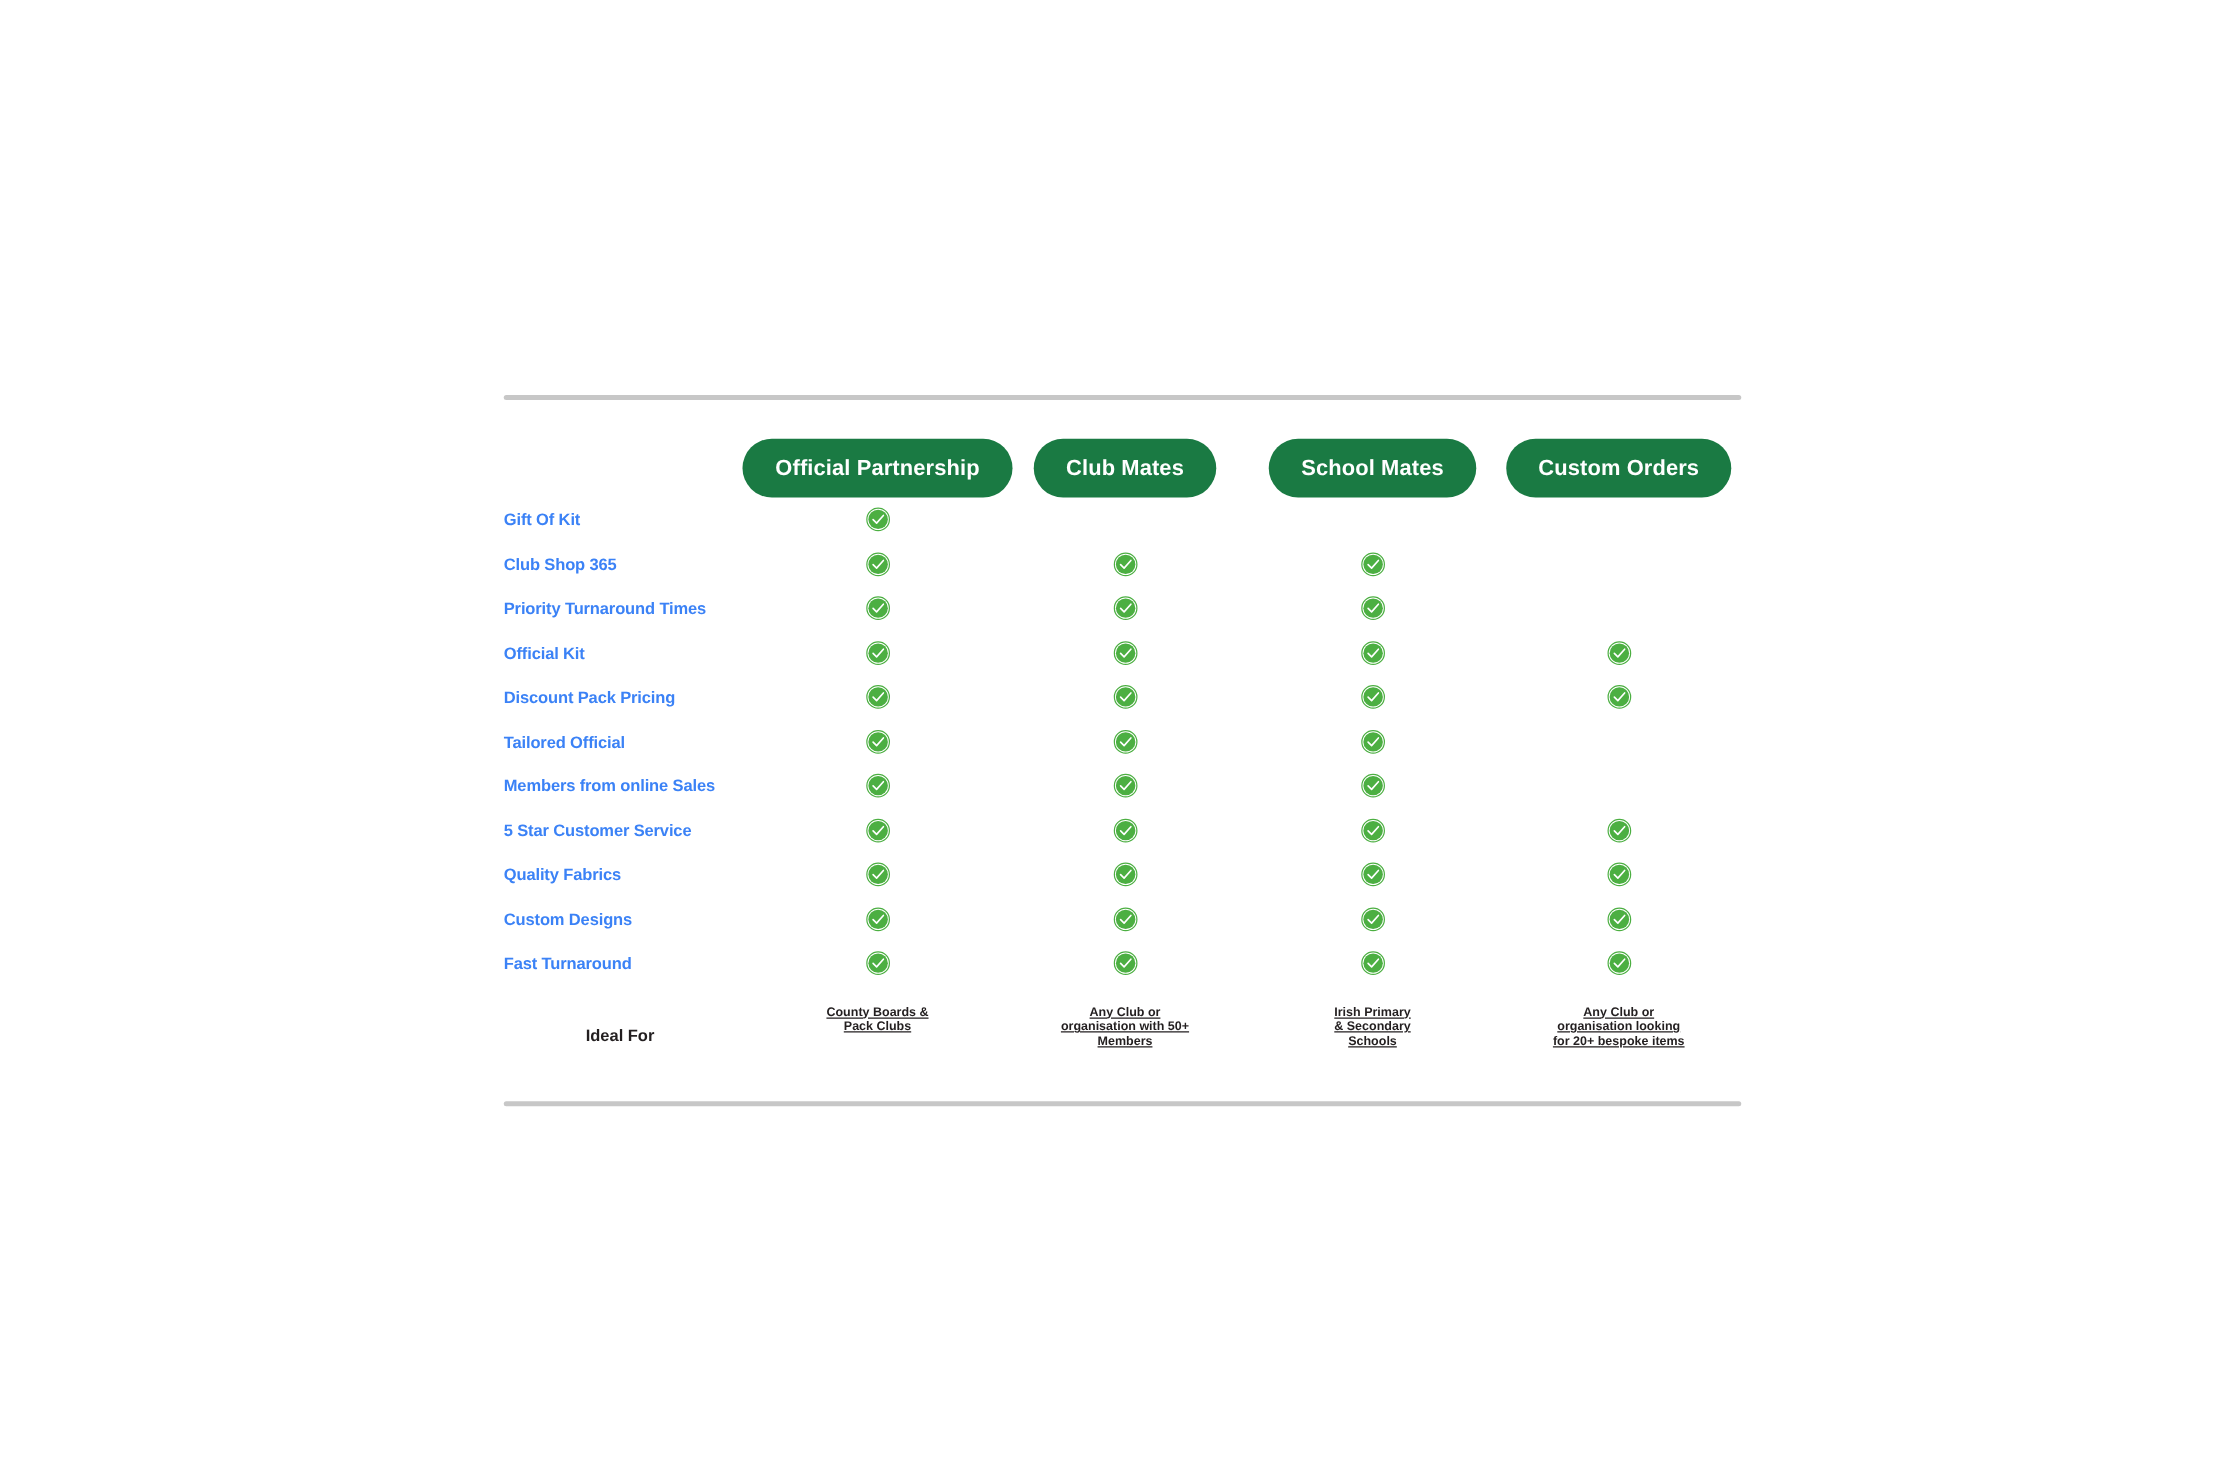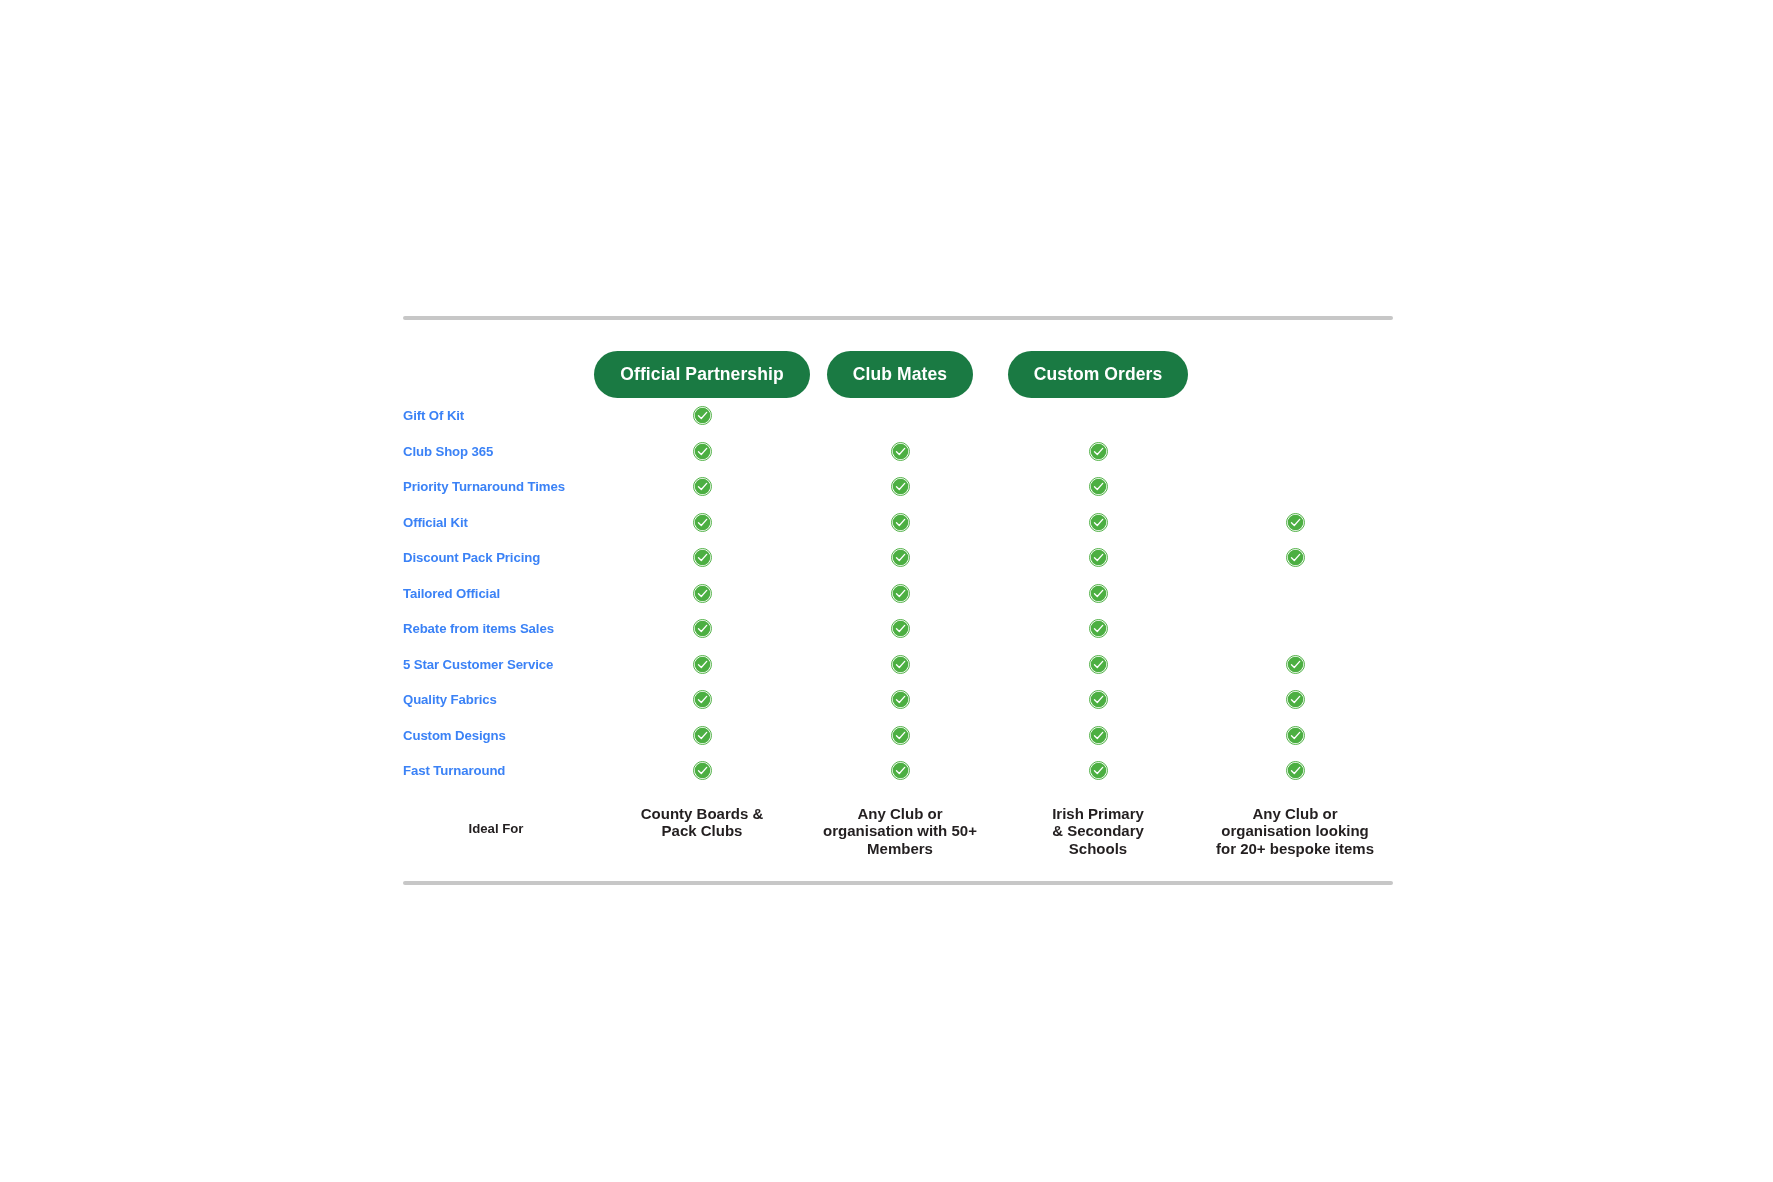"School Mates" div.header-cell { html: none -> <div> <span>School Mates</span> </div> }
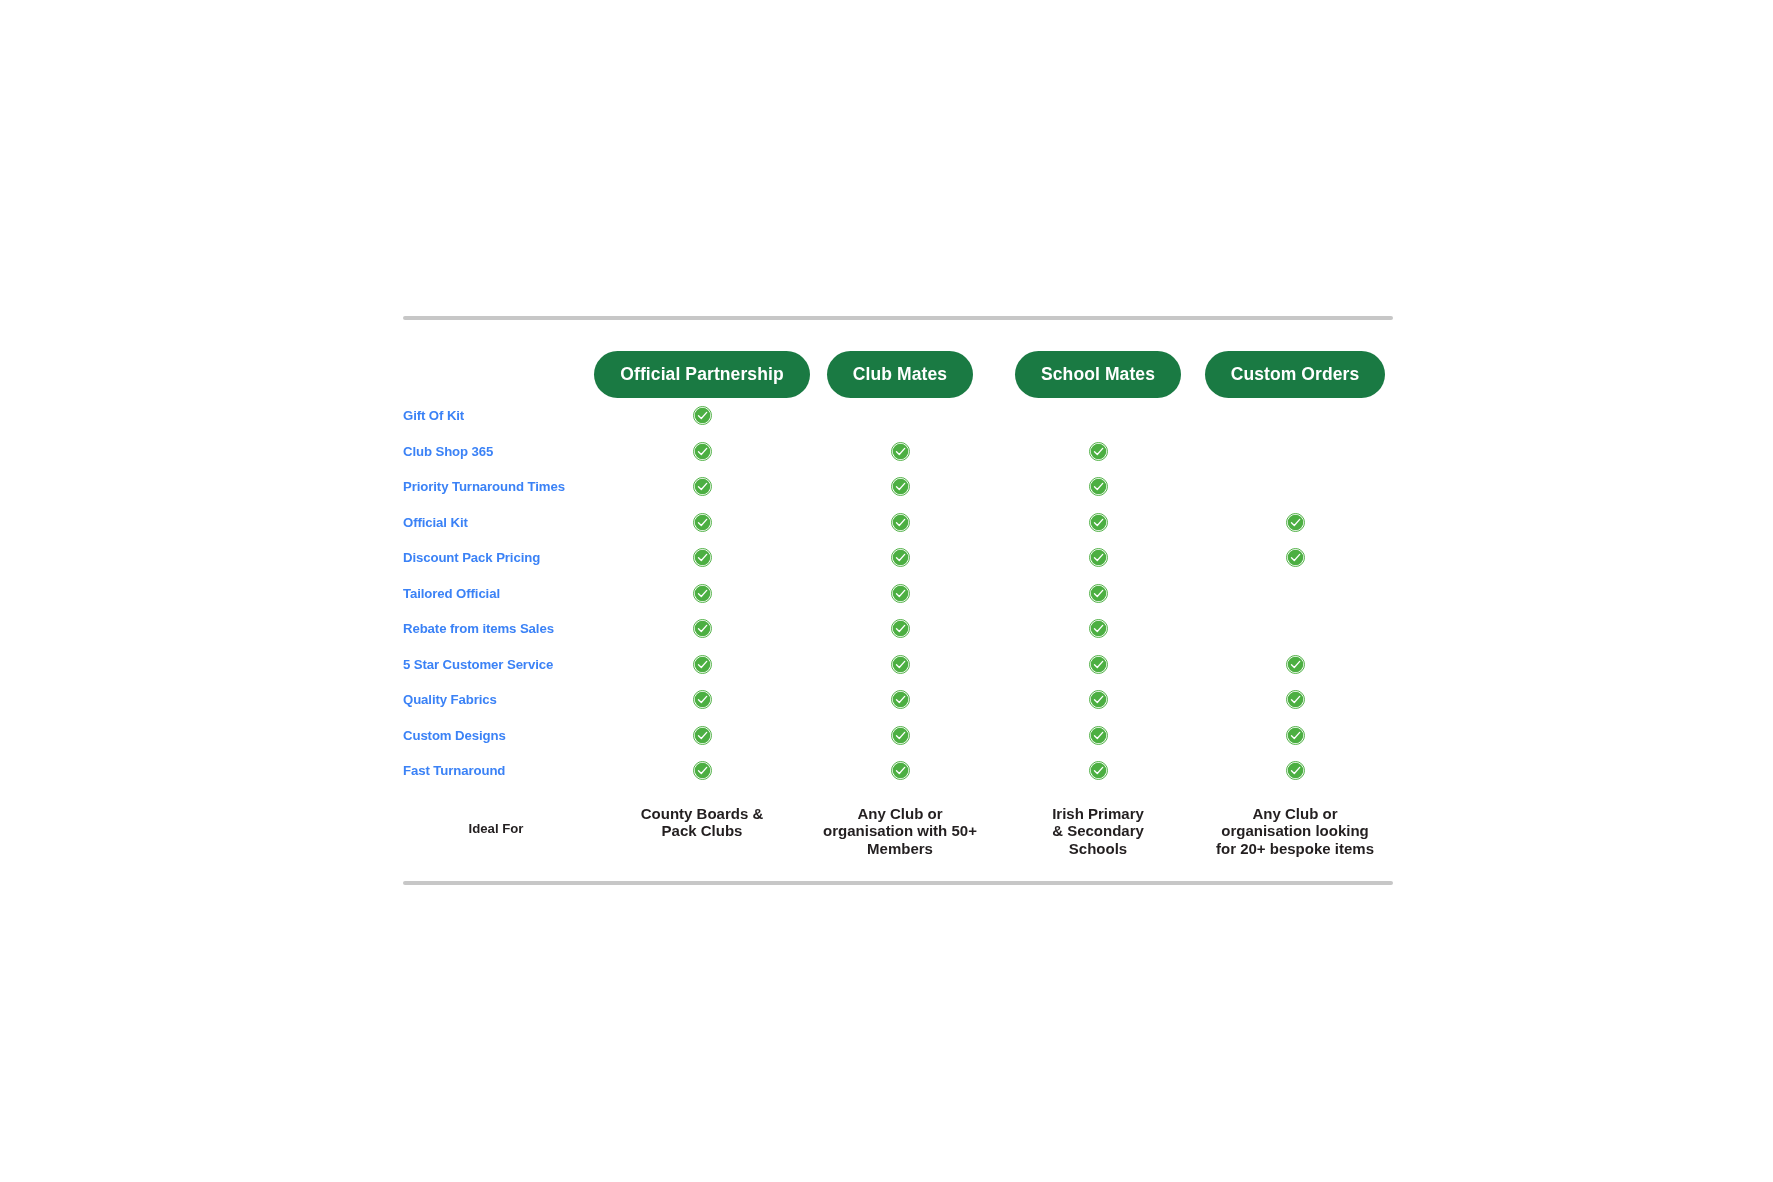"Rebate from items Sales" div.feature-label { text: Rebate from items -> Members from online }
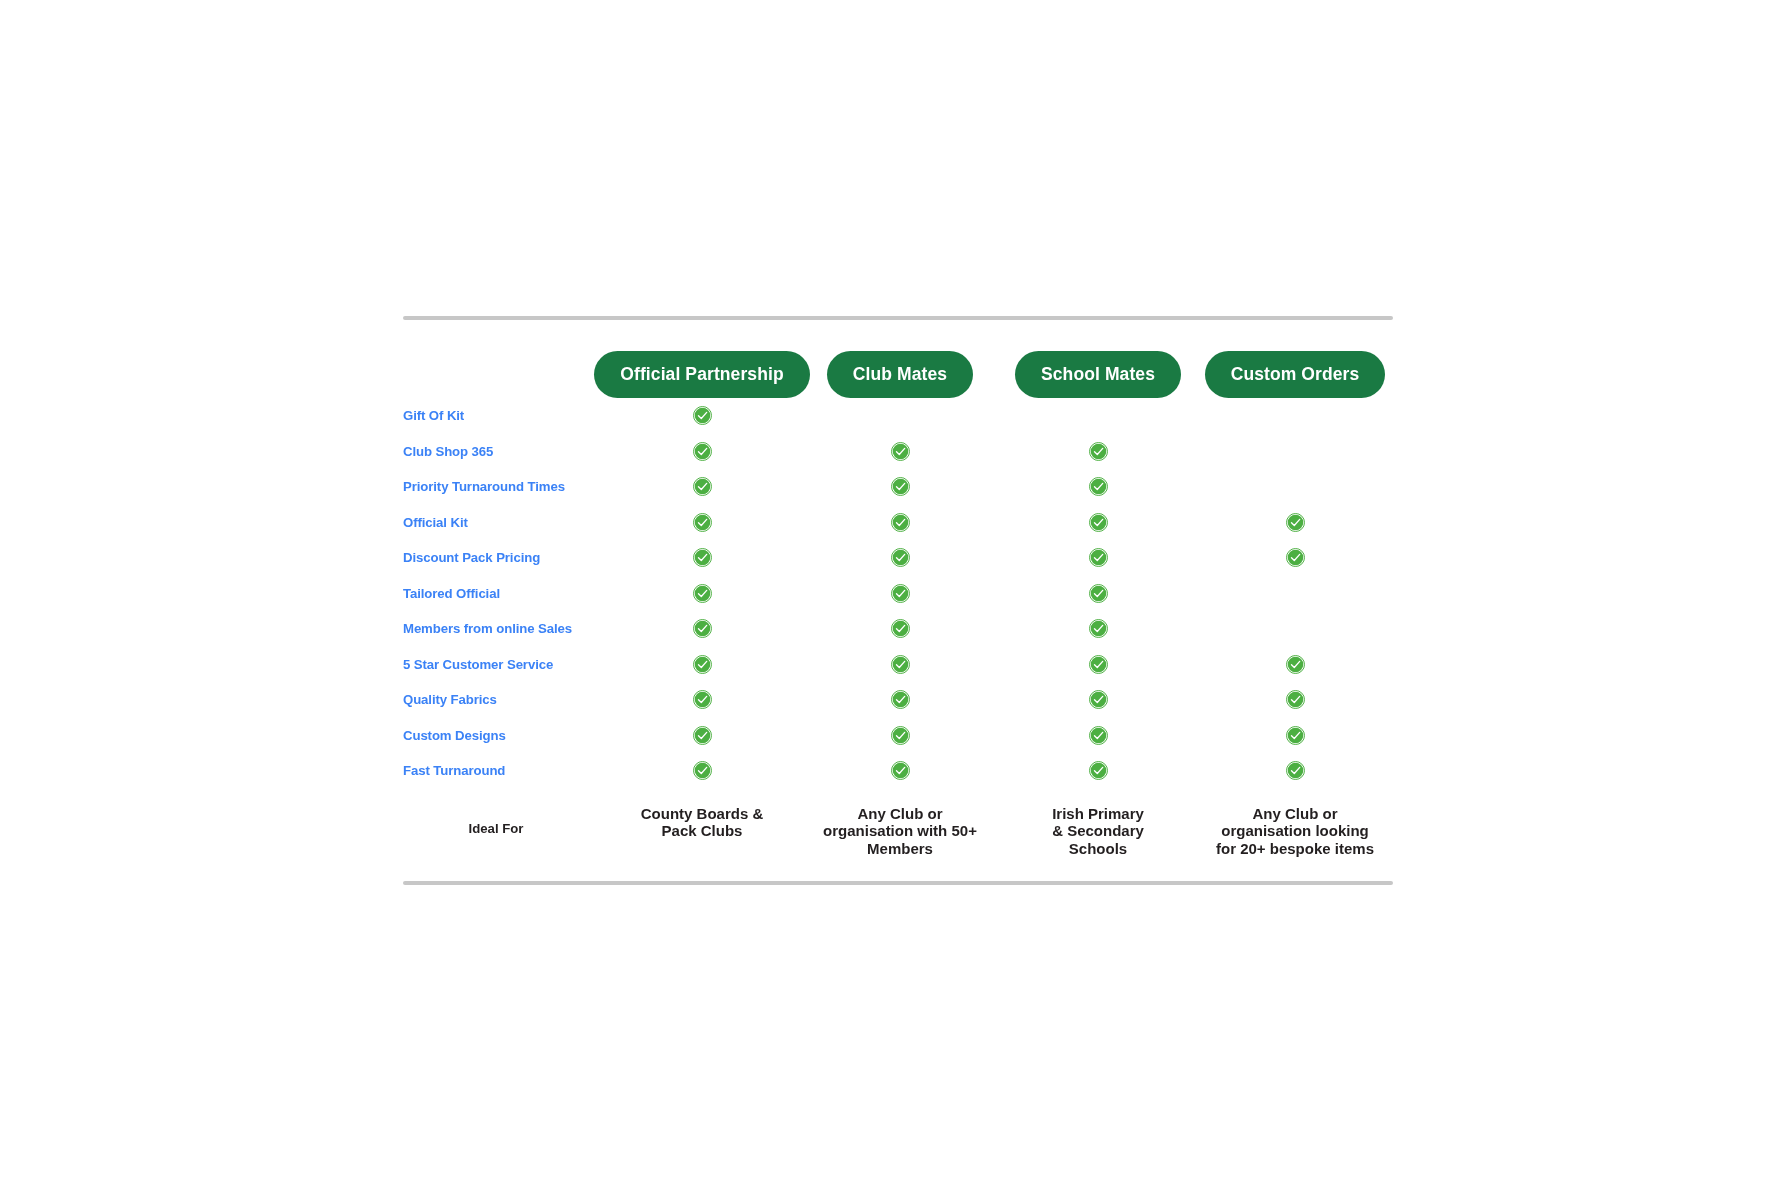"County Boards &" .footer-cell { font-size: 15px -> 10px; text-decoration: none -> underline }
